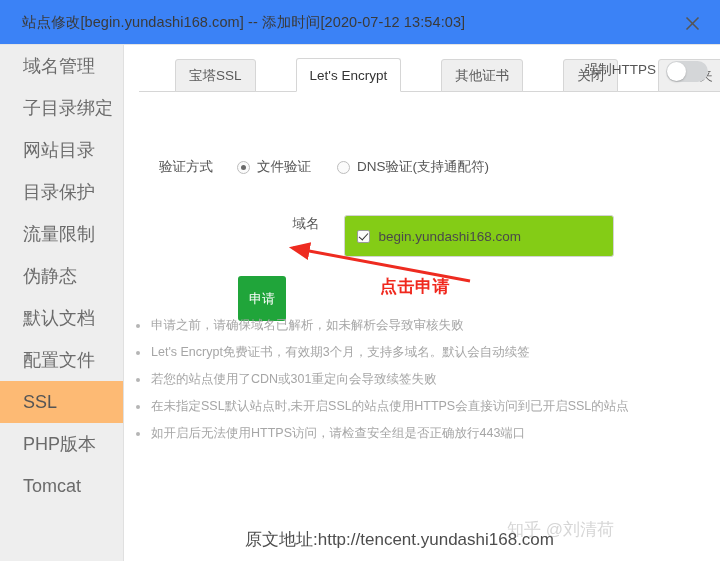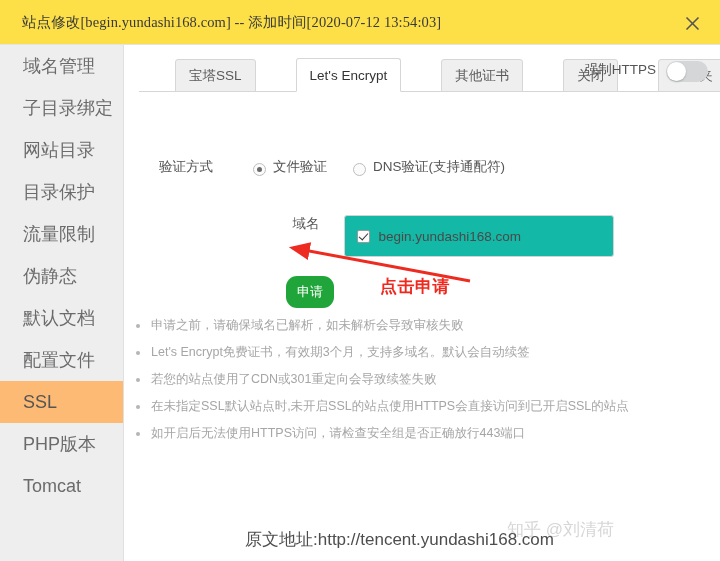"站点修改[begin.yundashi168.com] --" .titlebar { background: #fde047 -> #3b82f6; font-family: Liberation Serif, serif -> none }
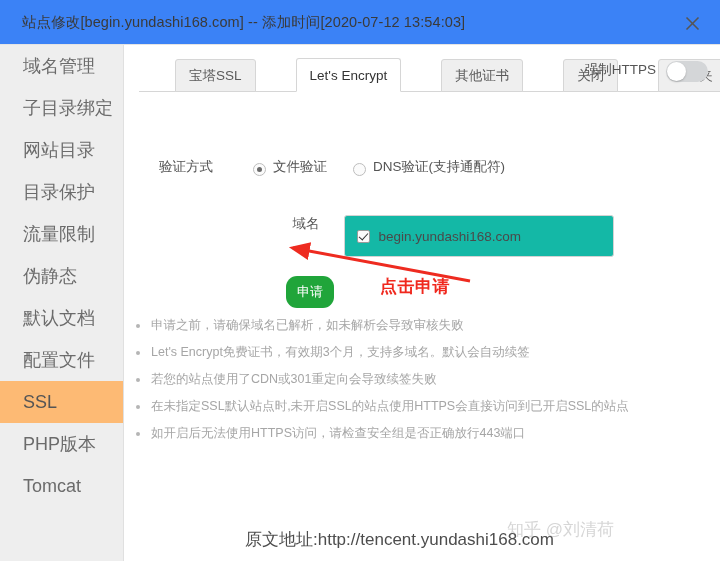"验证方式" .row-verify { gap: 16px -> none }
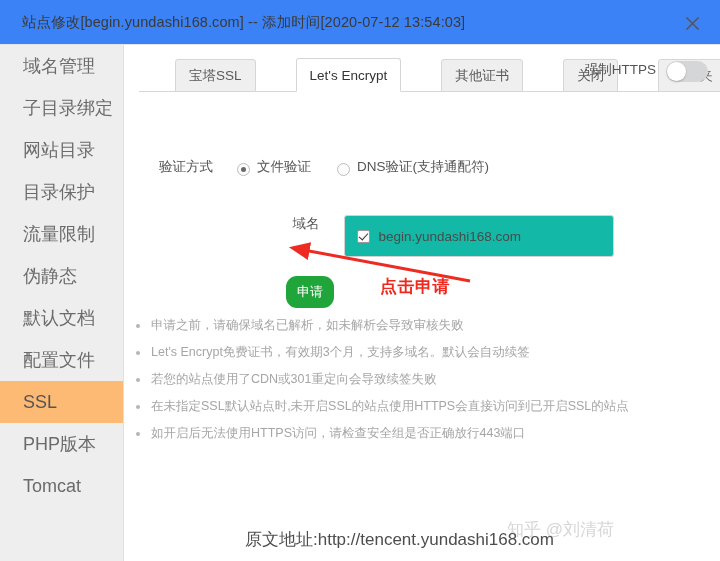"文件验证" .radio-opt { align-items: flex-end -> center }
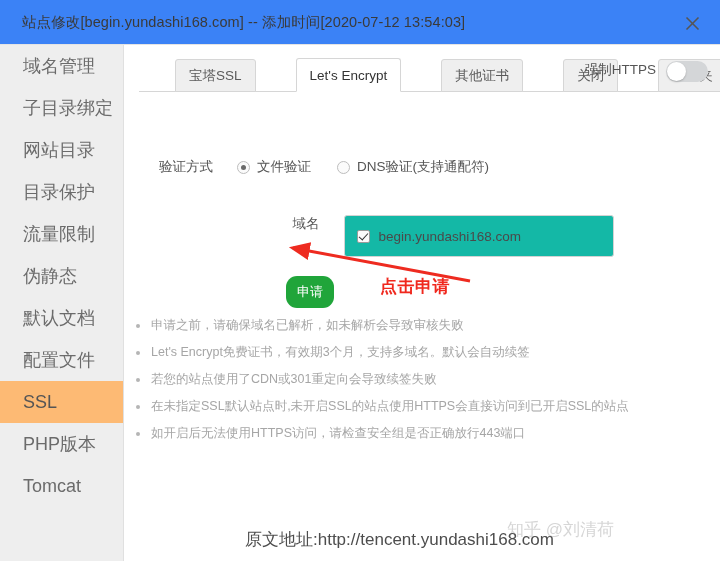"begin.yundashi168.com" .domain-box { background: #14b8a6 -> #84cc16 }
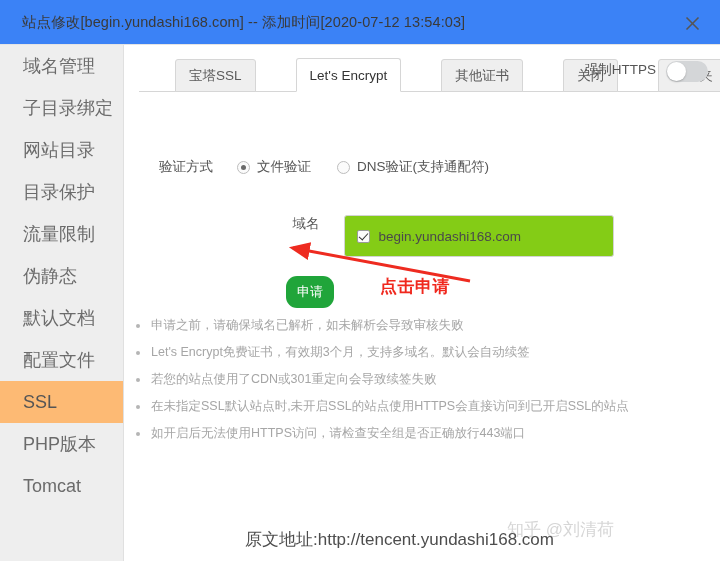"申请" .apply-btn { border-radius: 11px -> 3px; height: 32px -> 45px; margin-left: 48px -> none }
